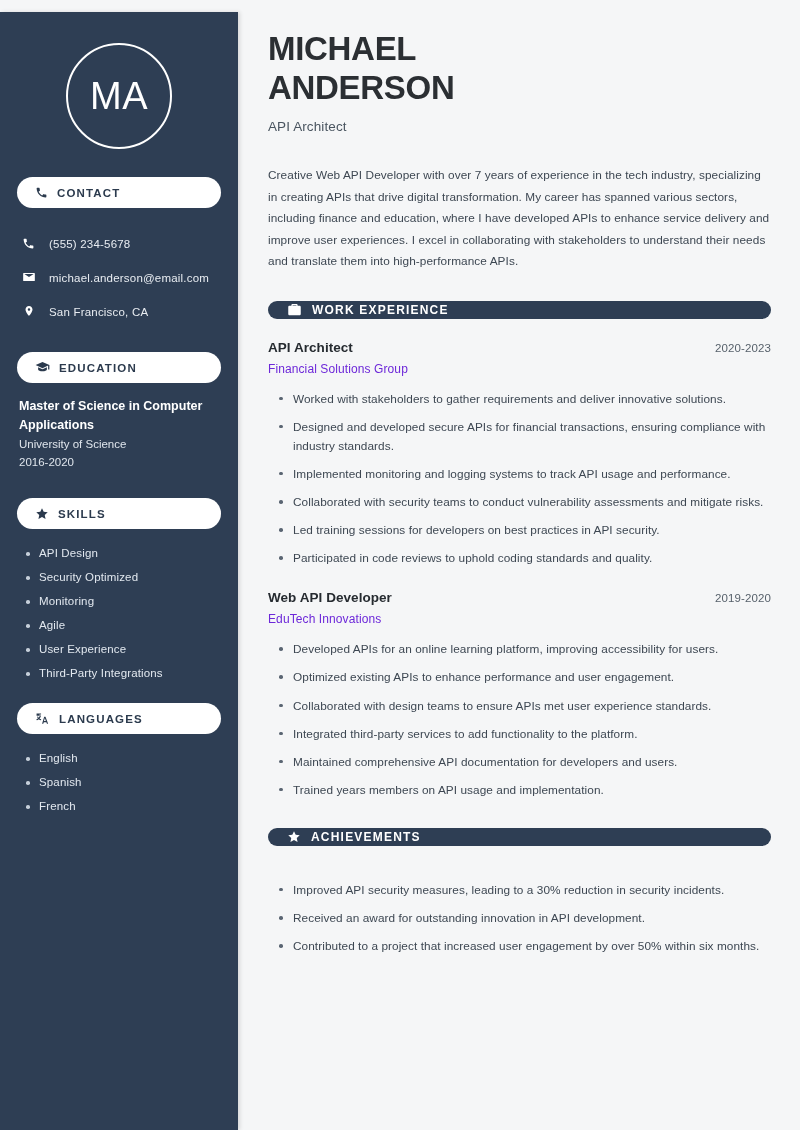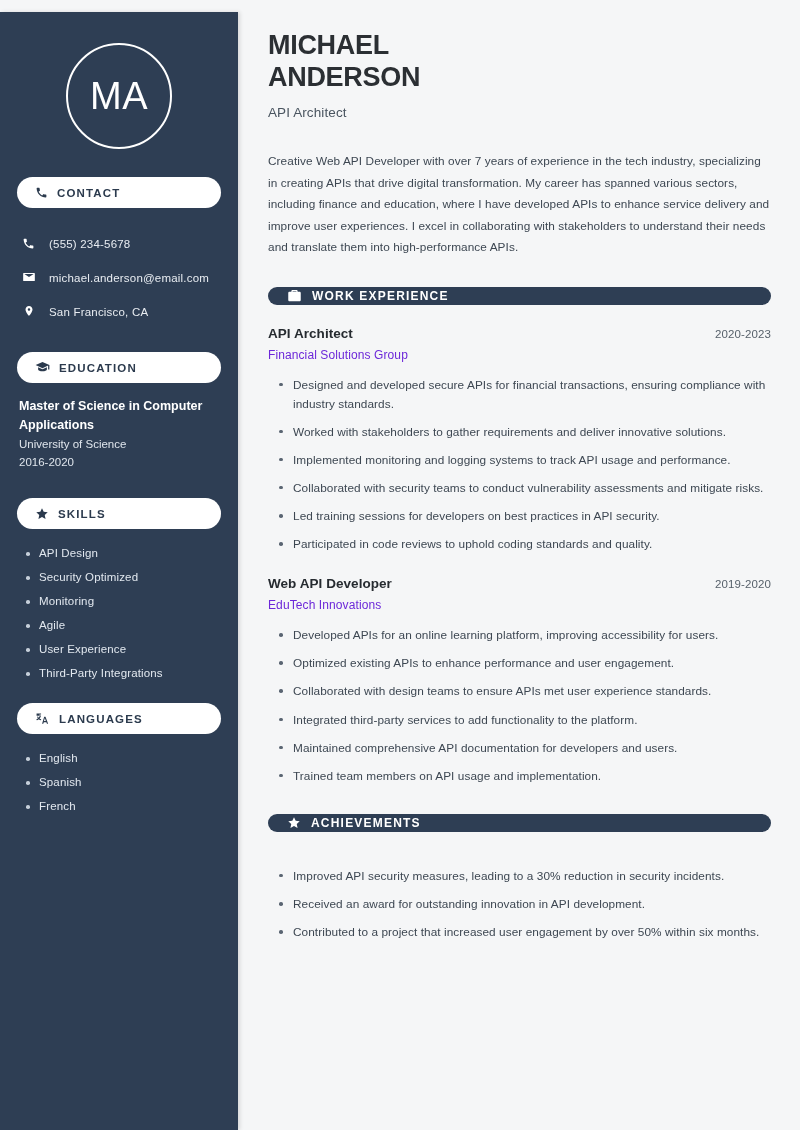"MICHAEL" .name { font-size: 27px -> 33px }
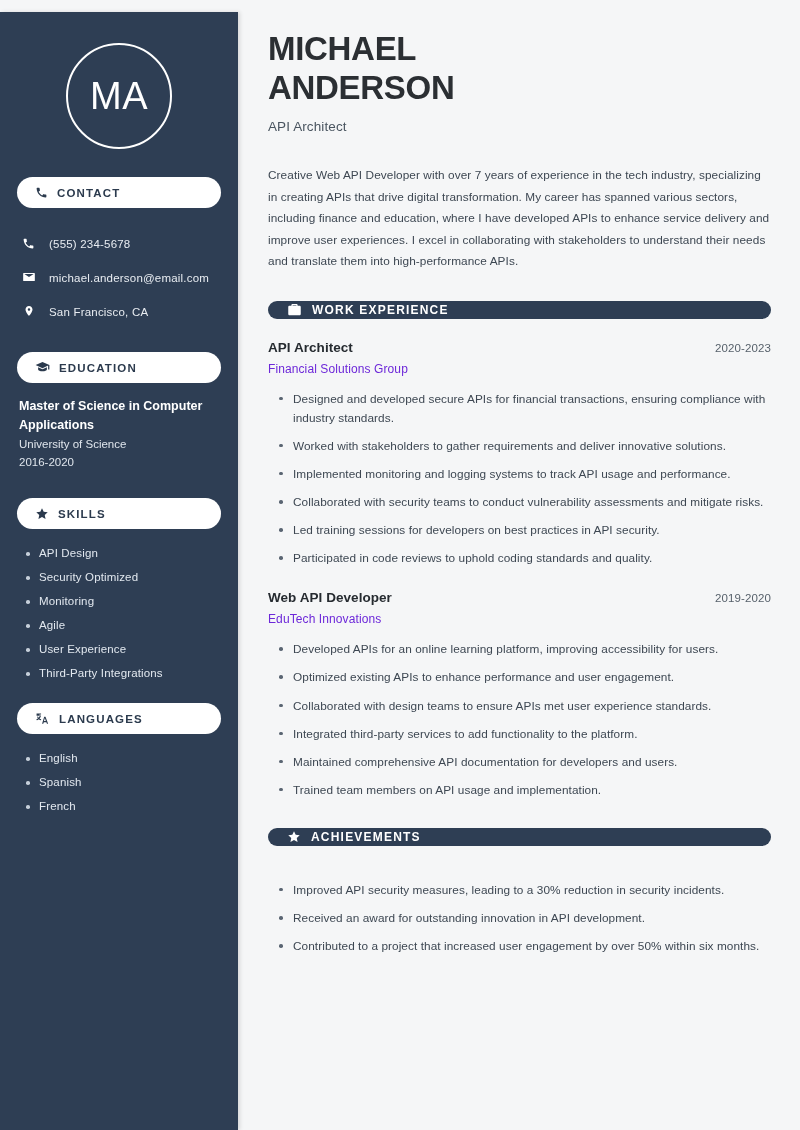"Designed and developed secure APIs" li { order: before "Worked with stakeholders to gather" -> after "Worked with stakeholders to gather" }
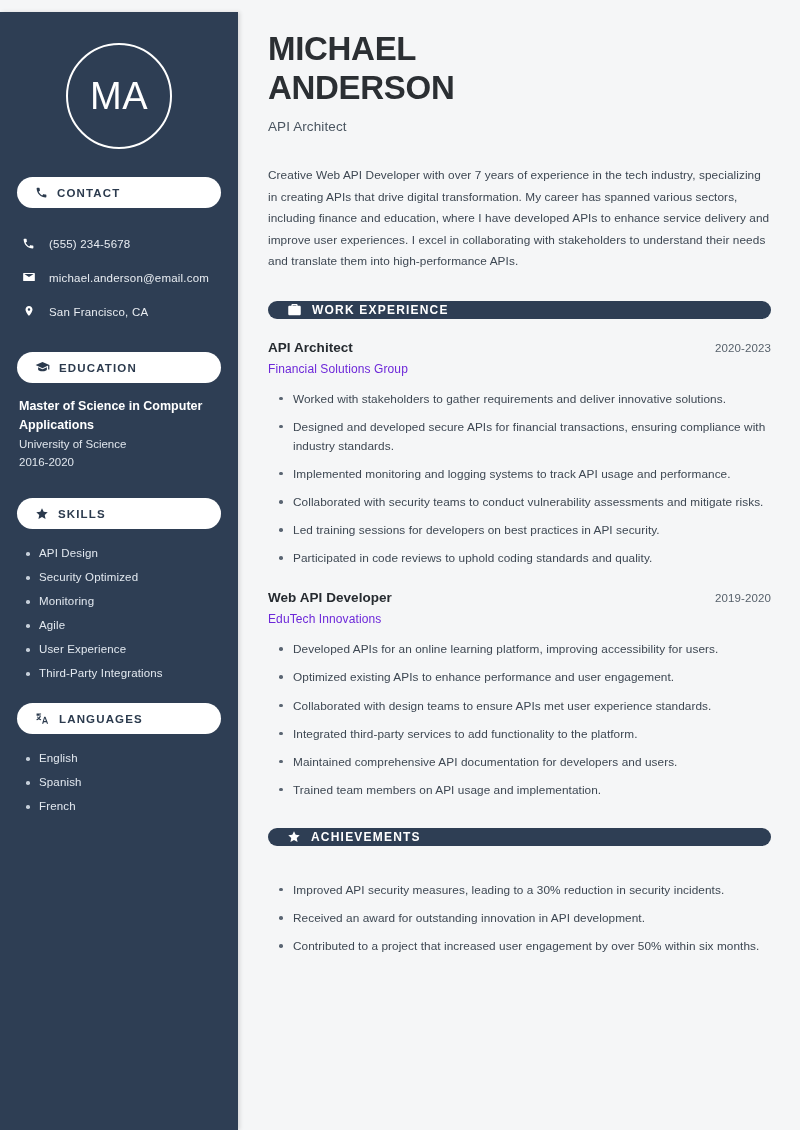"Trained team members on API" li { text: team -> years }
